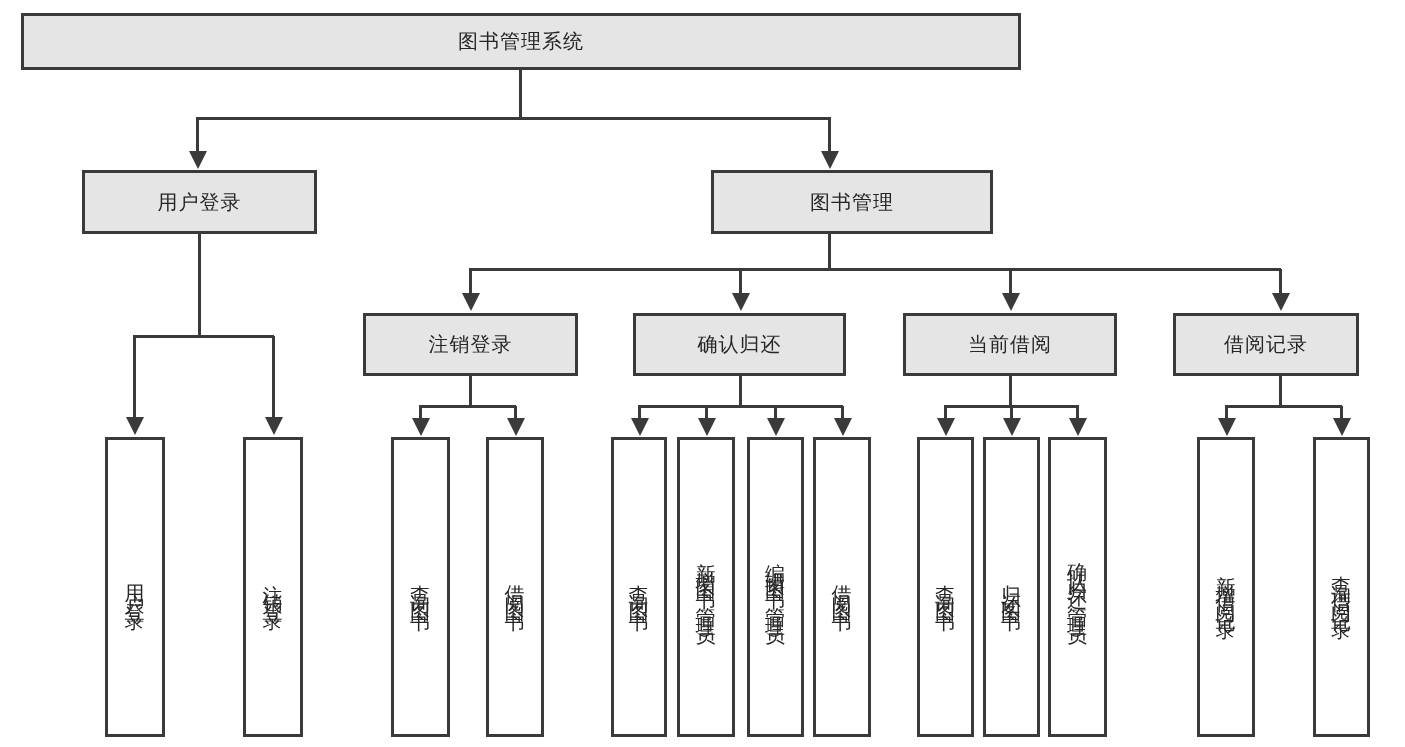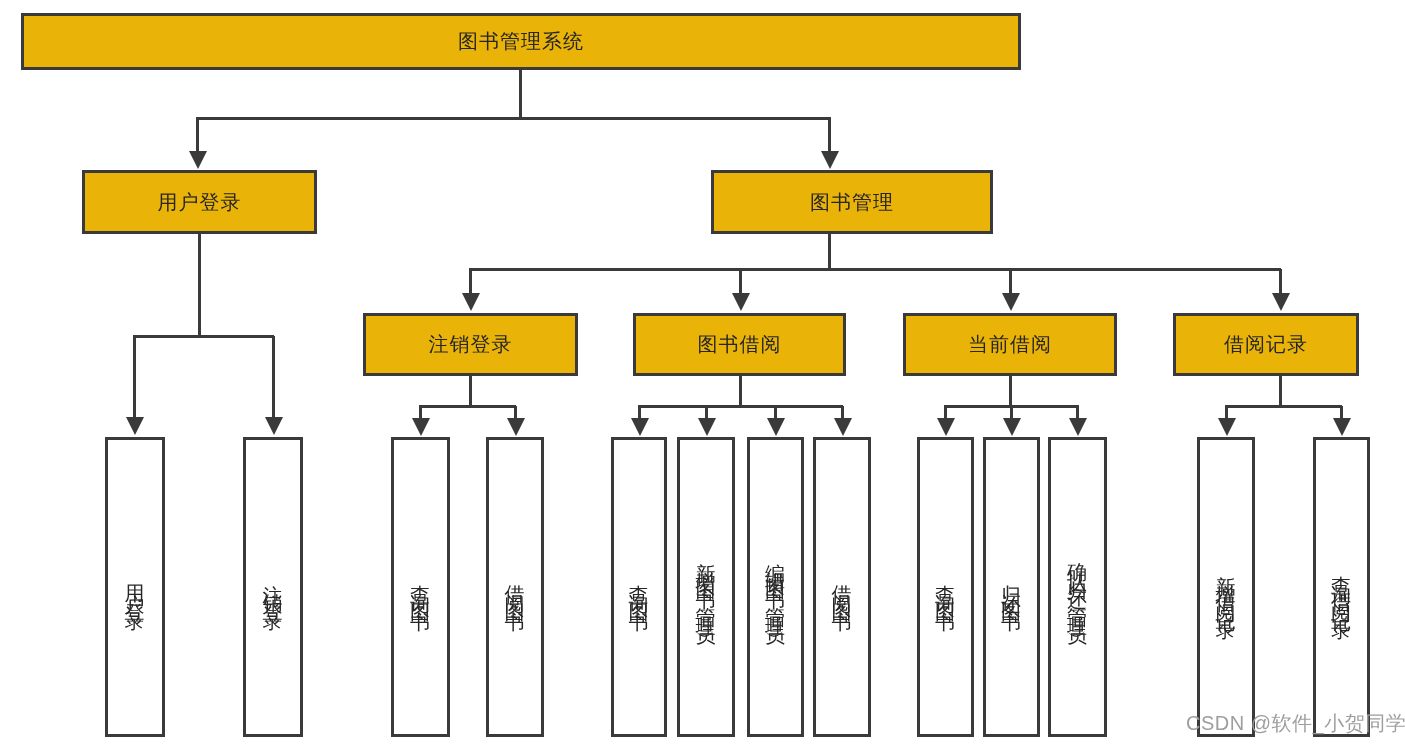"图书管理系统" .node { background: #eab308 -> #e5e5e5 }
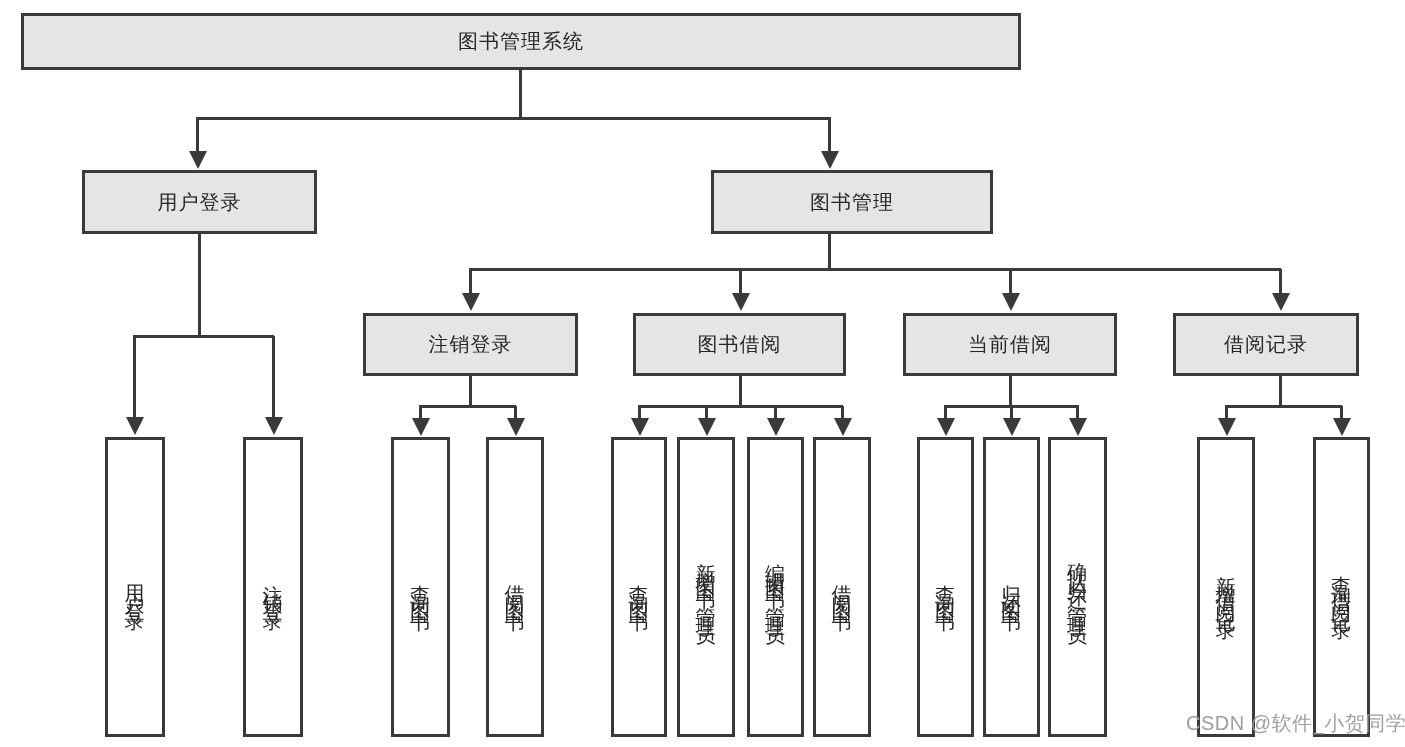"图书借阅" span { text: 图书借阅 -> 确认归还 }
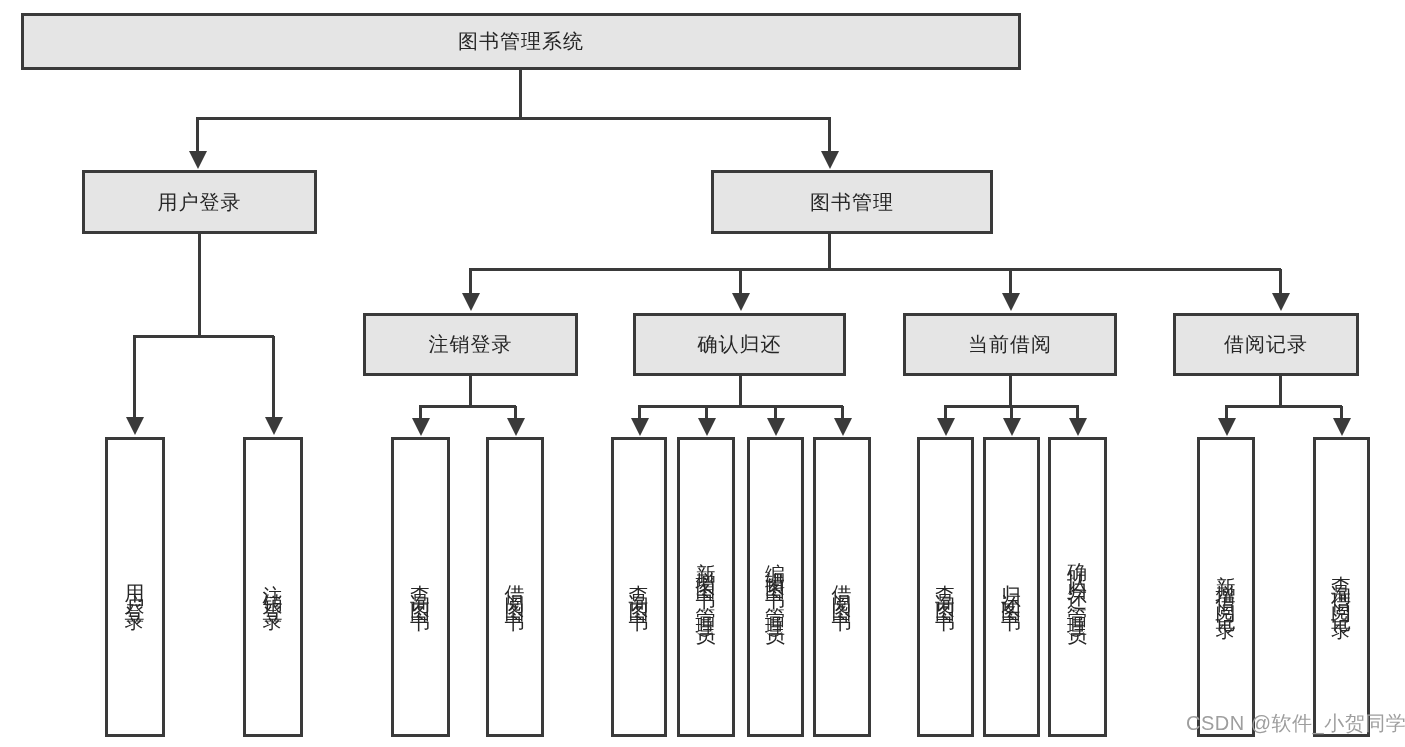"CSDN @软件_小贺同学" div.watermark { html: <div>CSDN @软件_小贺同学</div> -> none }
